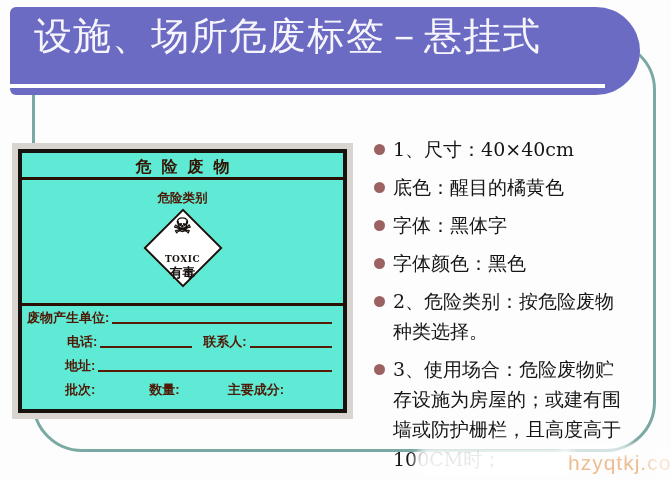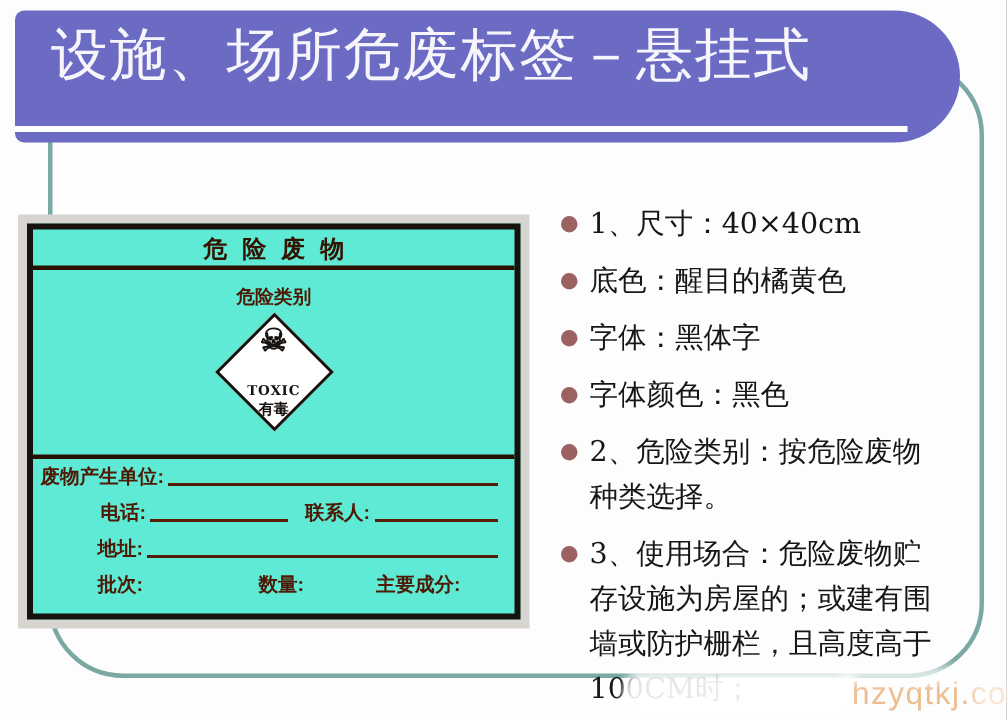"有毒" .youdu { font-size: 10px -> 13px }
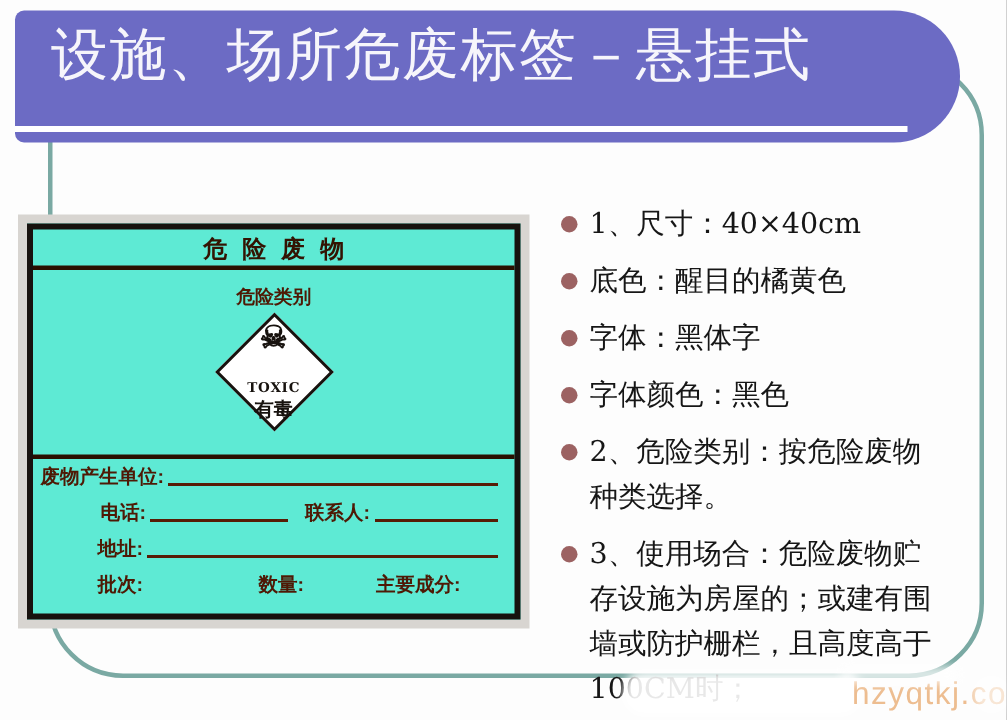"数量:" .brow-last .b2 { margin-left: 77px -> 54px }
